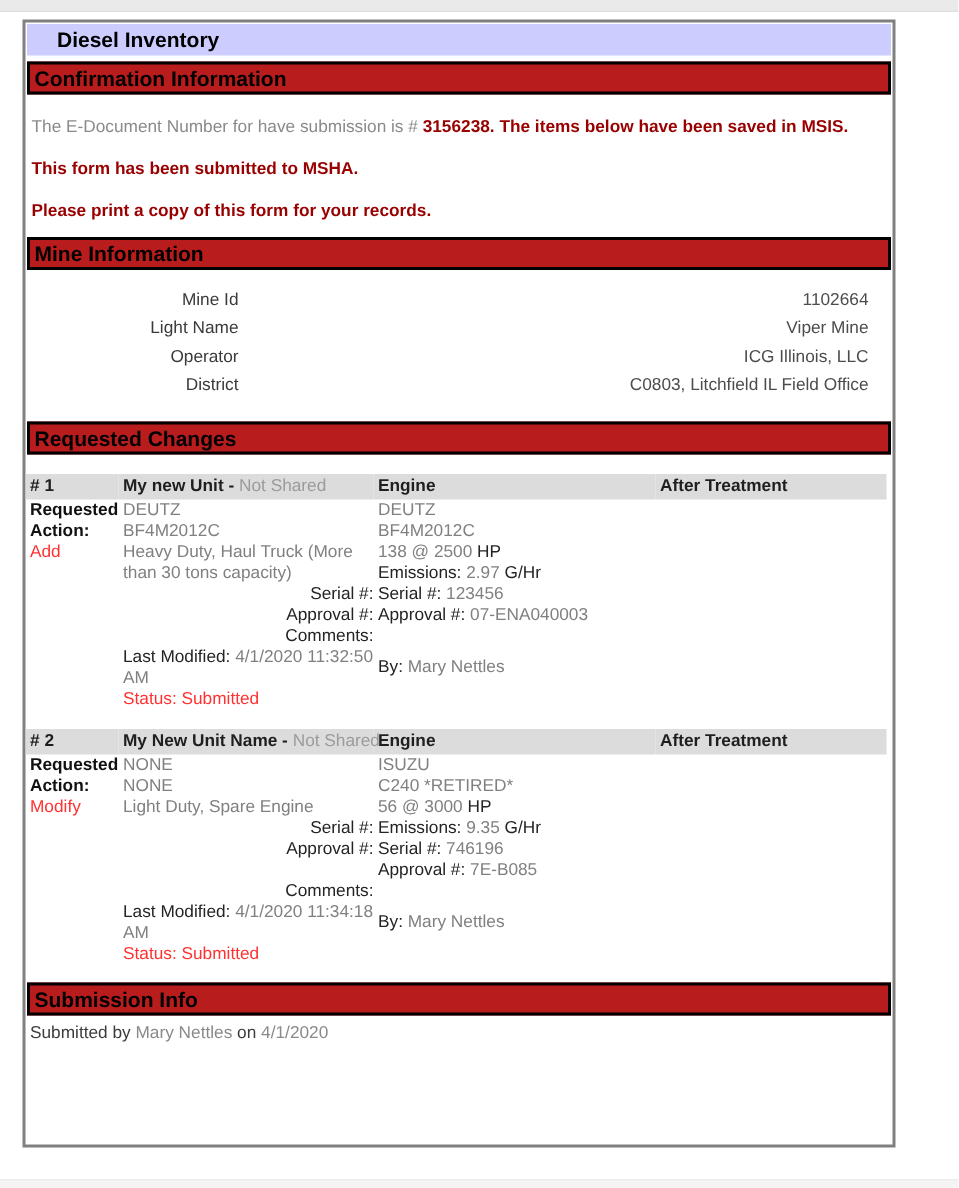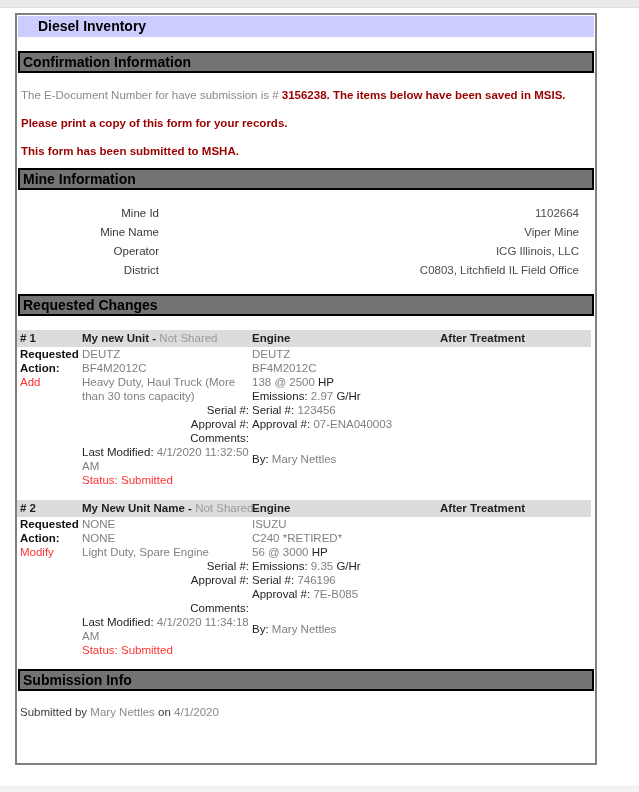"Confirmation Information" .section-bar { background: #737373 -> #b91c1c; margin: 14px 1px -> 4px 1px }
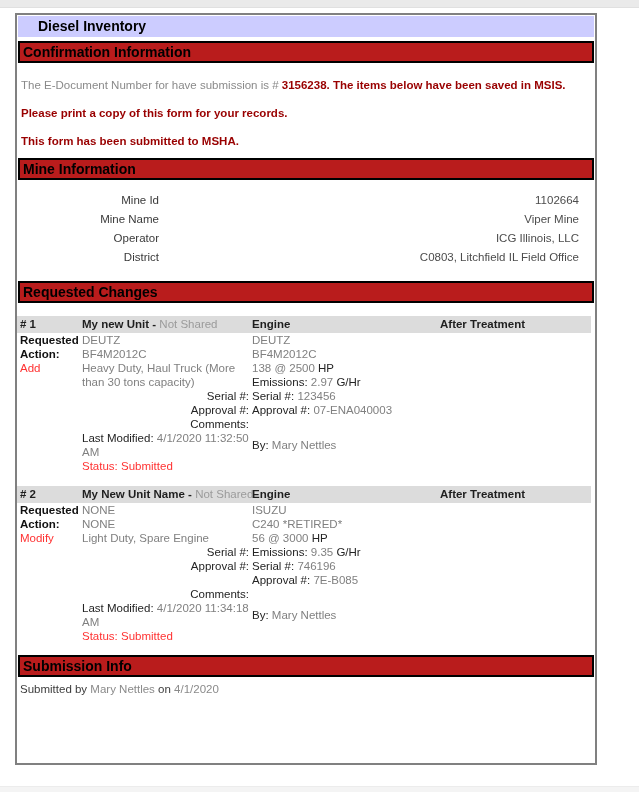"Please print a copy of" div.conf-line { order: before "This form has been submitted" -> after "This form has been submitted" }
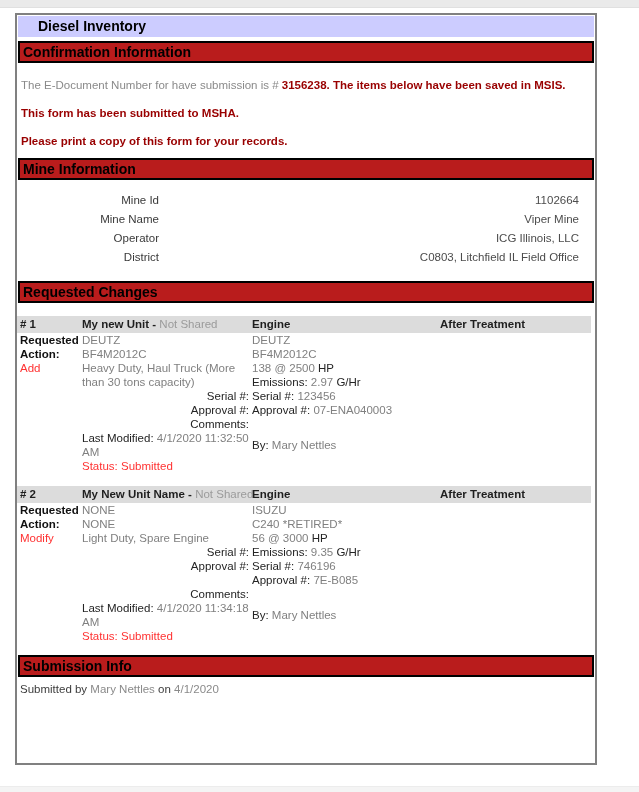"Mine Name" td.mlab { text: Mine -> Light }
